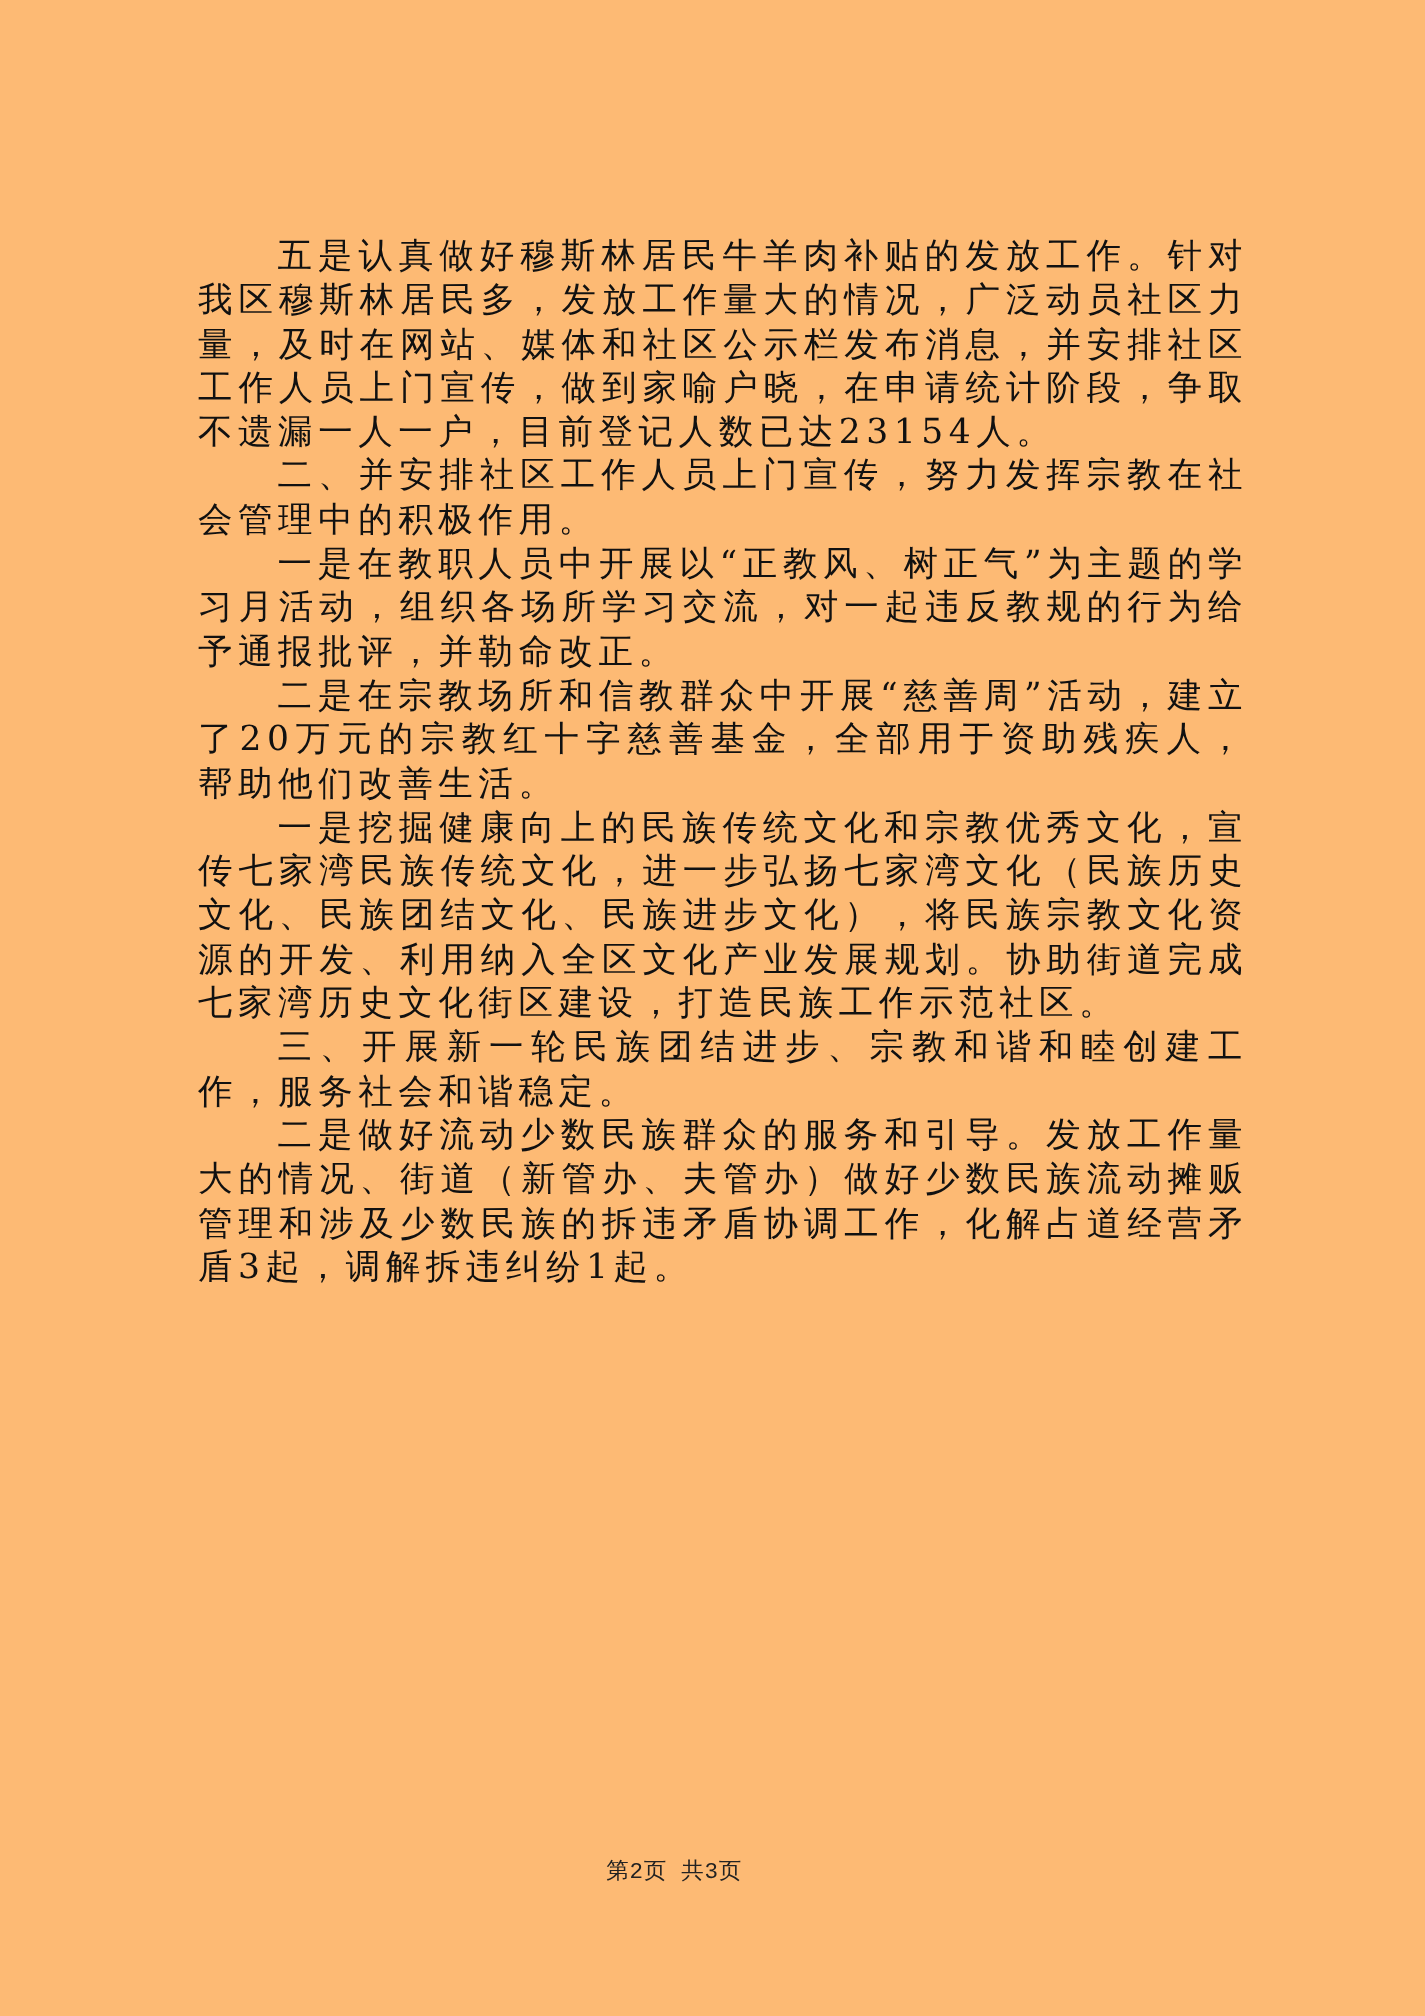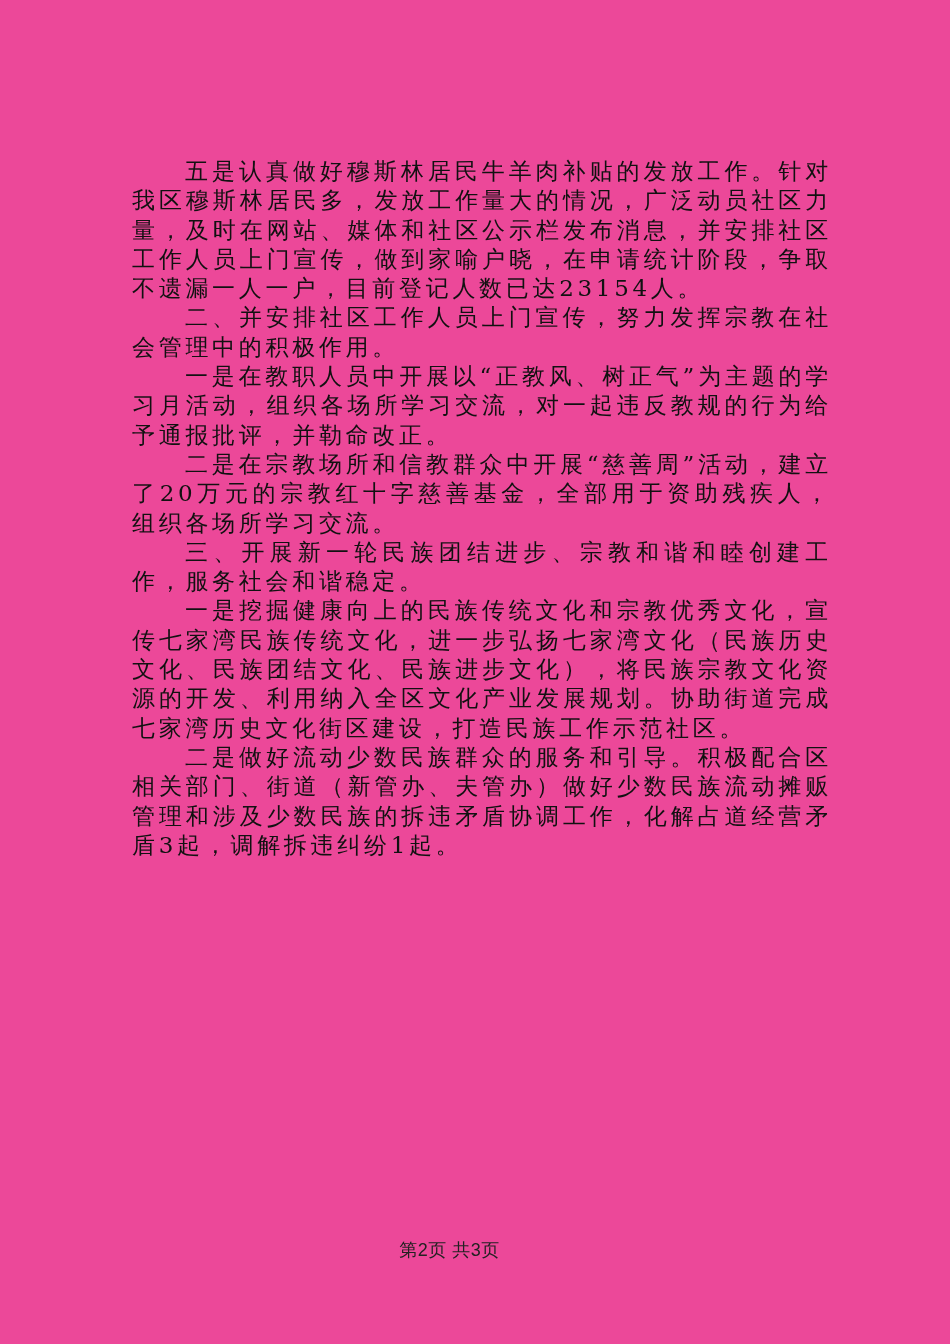"五是认真做好穆斯林居民牛羊肉补贴的发放工作。针对我区穆斯林居民多，发放工作量大的" .page { background: #ec4899 -> #fdba74 }
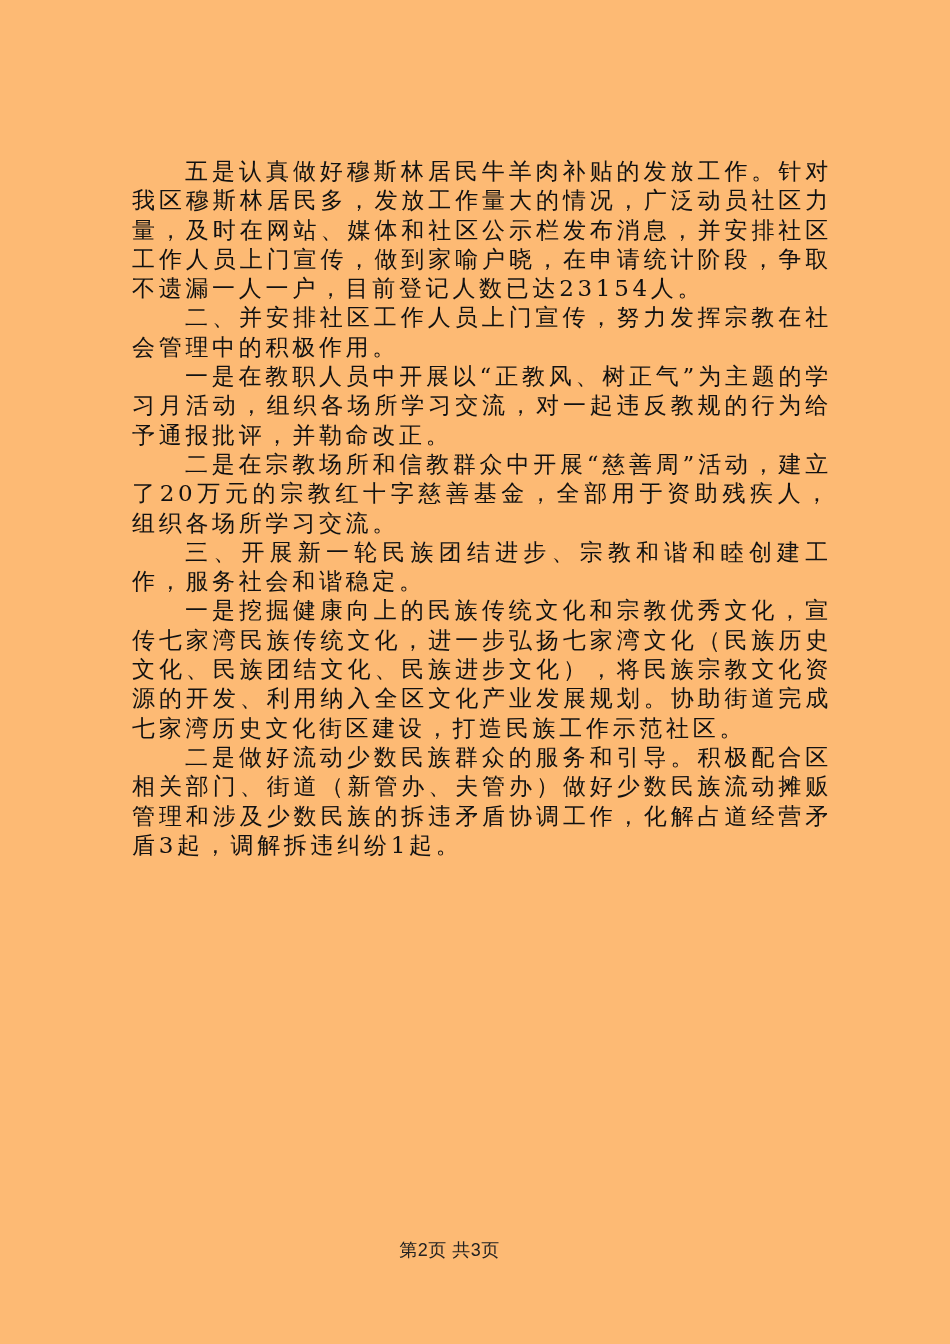"二是在宗教场所和信教群众中开展“慈善周”活动，建立了20万元的宗教红十字慈善基金" p.para { text: 组织各场所学习交流 -> 帮助他们改善生活 }
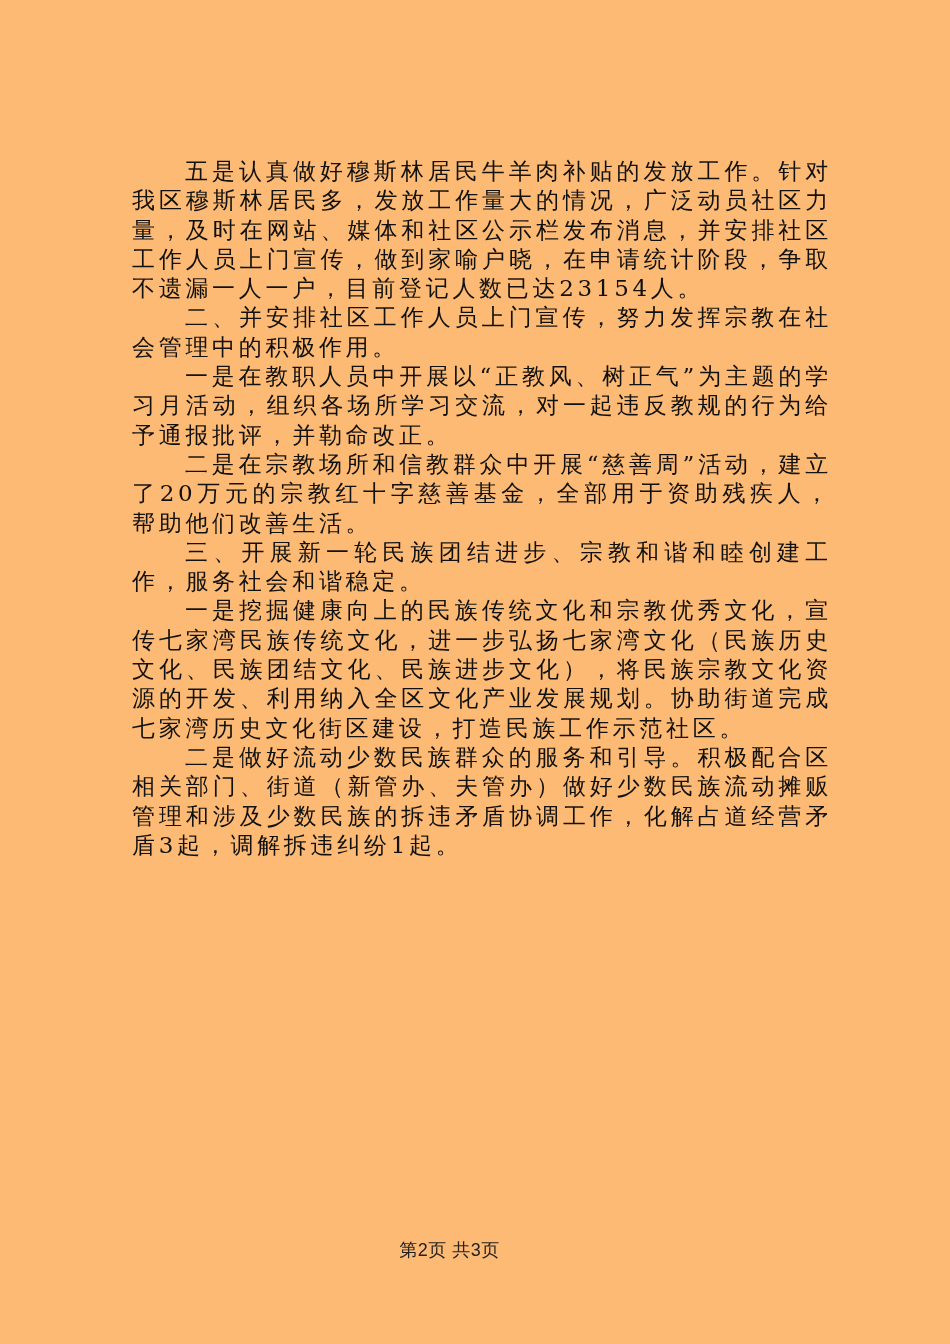"三、开展新一轮民族团结进步、宗教和谐和睦创建工作，服务社会和谐稳定。" p.para { order: before "一是挖掘健康向上的民族传统文化和宗教优秀文化，宣传七家湾民族传统文化，进一步弘扬" -> after "一是挖掘健康向上的民族传统文化和宗教优秀文化，宣传七家湾民族传统文化，进一步弘扬" }
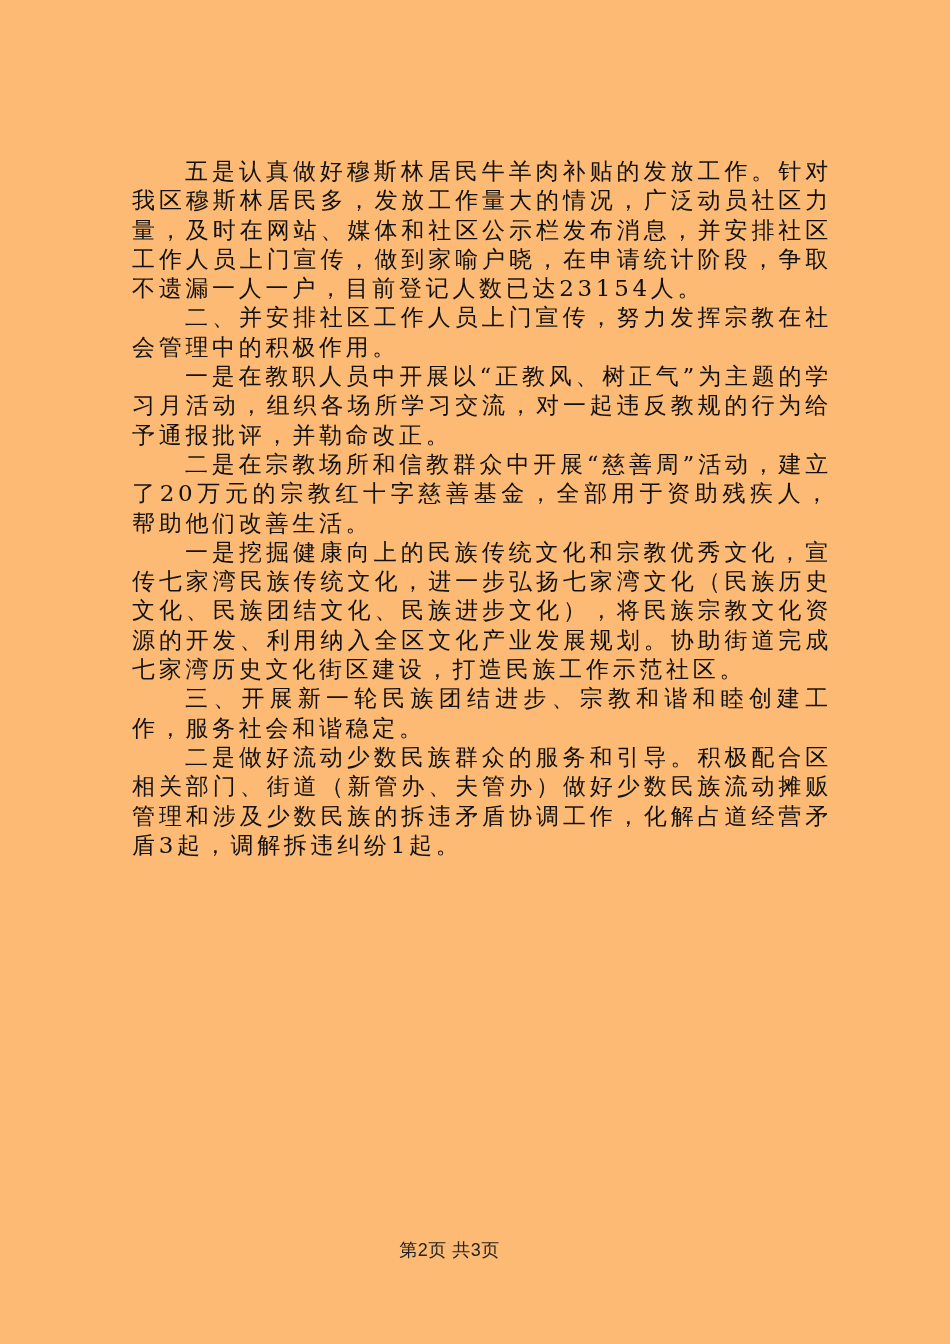"二是做好流动少数民族群众的服务和引导。积极配合区相关部门、街道（新管办、夫管办）" p.para { text: 积极配合区相关部门 -> 发放工作量大的情况 }
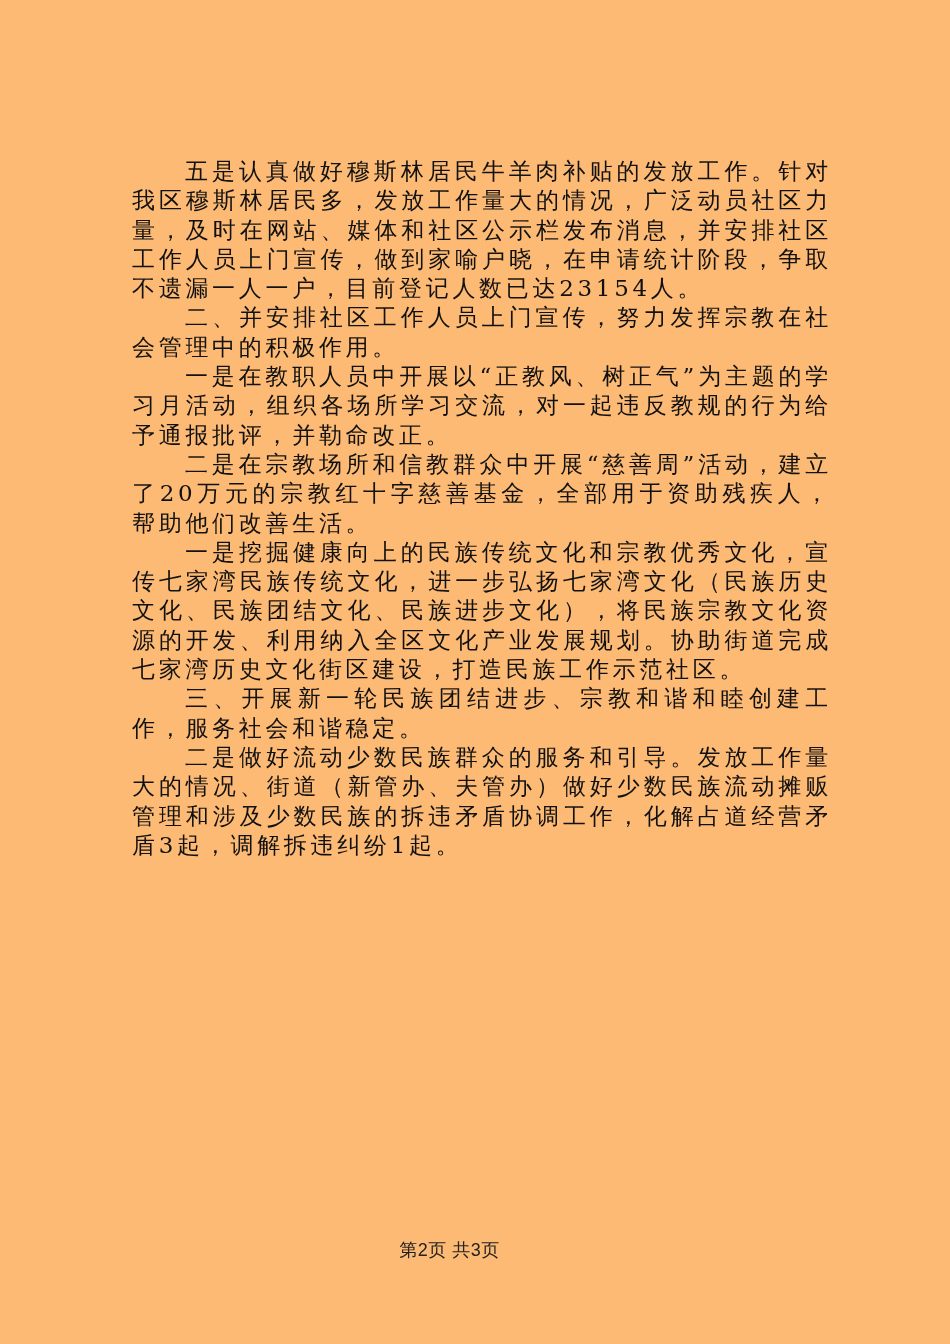"第2页 共3页" .footer { font-family: Liberation Sans, sans-serif -> Liberation Mono, monospace; font-size: 18px -> 15px }
